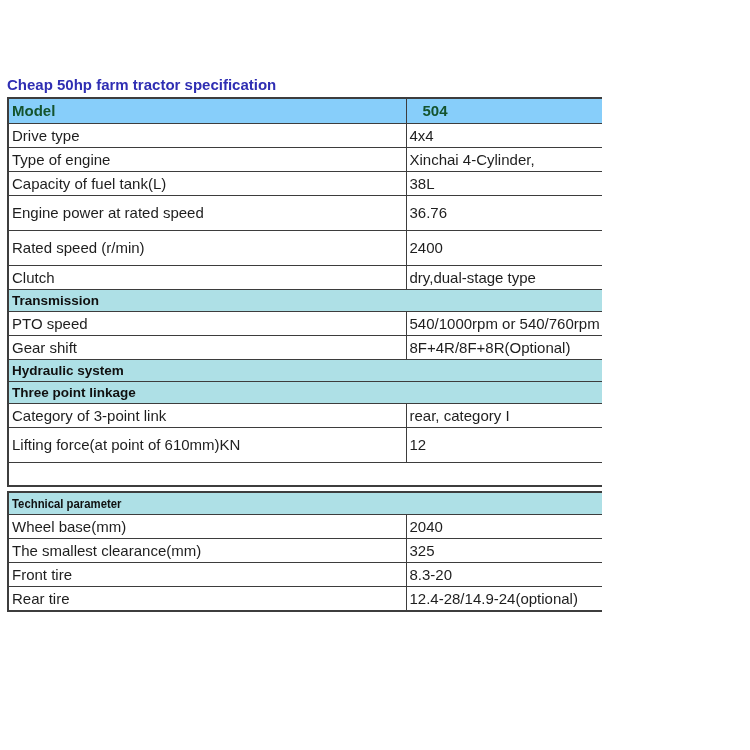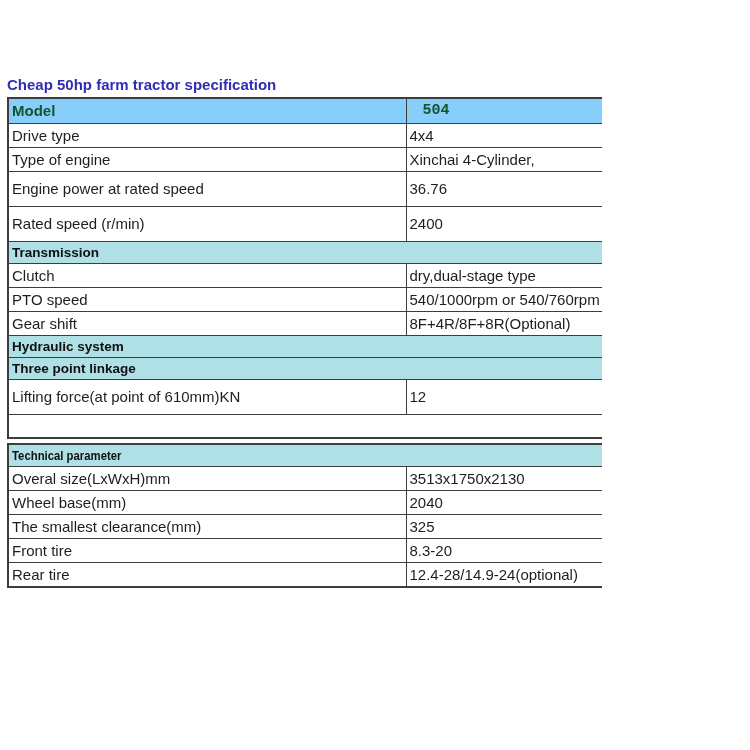"504" tr.head td.value { font-family: Liberation Mono, monospace -> none }
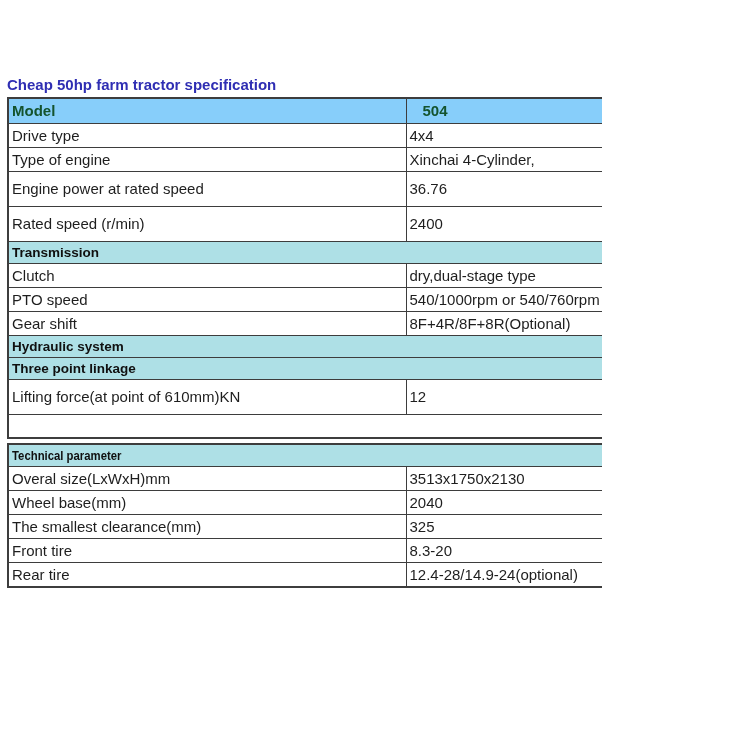"Capacity of fuel tank(L)" tr { html: none -> <tr> <td>Capacity of fuel tank(L)</td> <td>38L</td> </tr> }
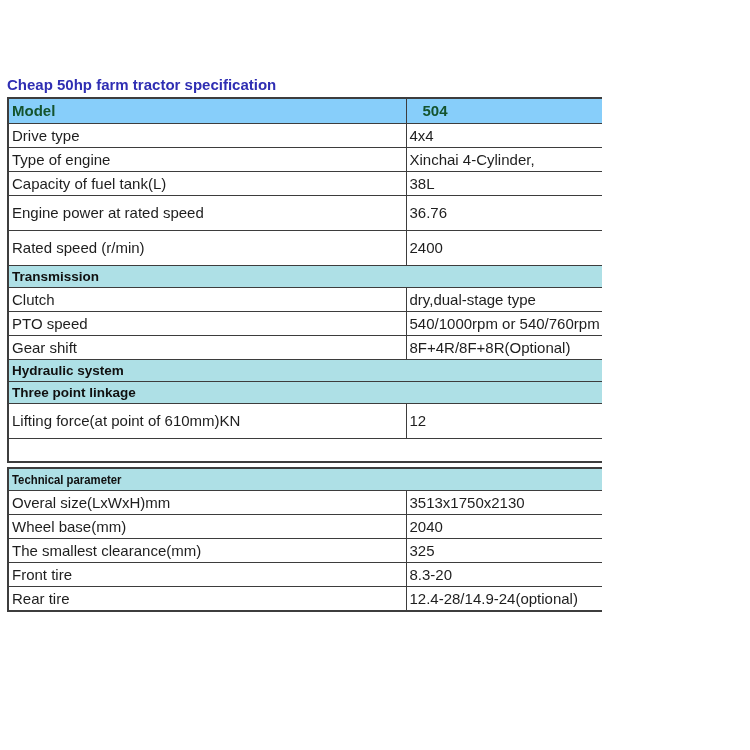"Transmission" tr { order: before "Clutch" -> after "Clutch" }
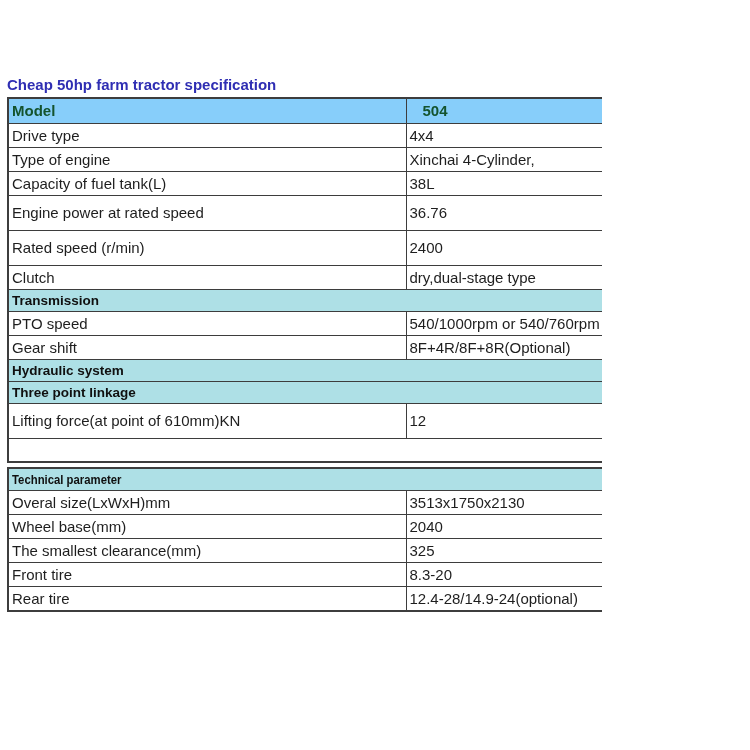"Category of 3-point link" tr { html: none -> <tr> <td>Category of 3-point link</td> <td>rear, category I</td> </tr> }
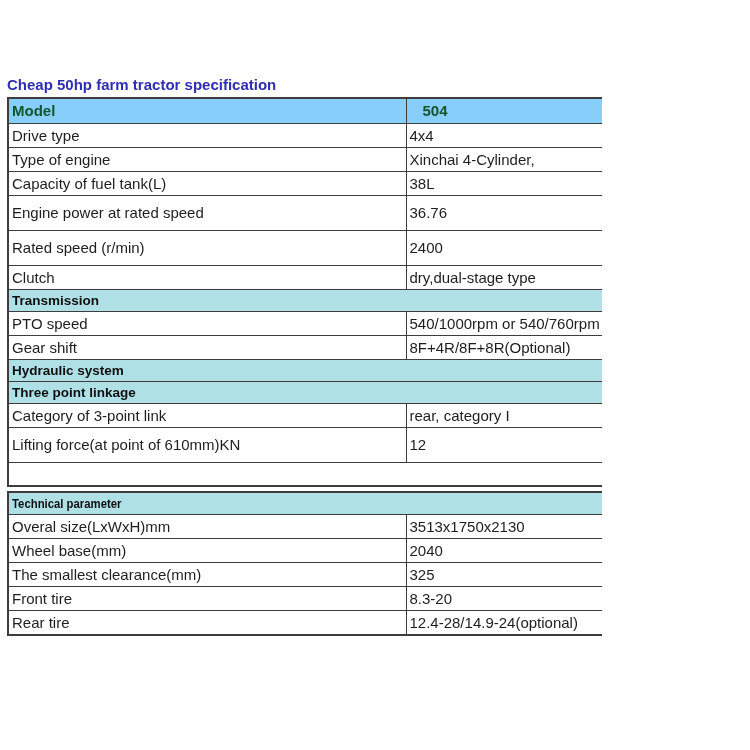"Overal size(LxWxH)mm" tr { html: <tr> <td>Overal size(LxWxH)mm</td> <td>3513x1750x2130</td> </tr> -> none }
